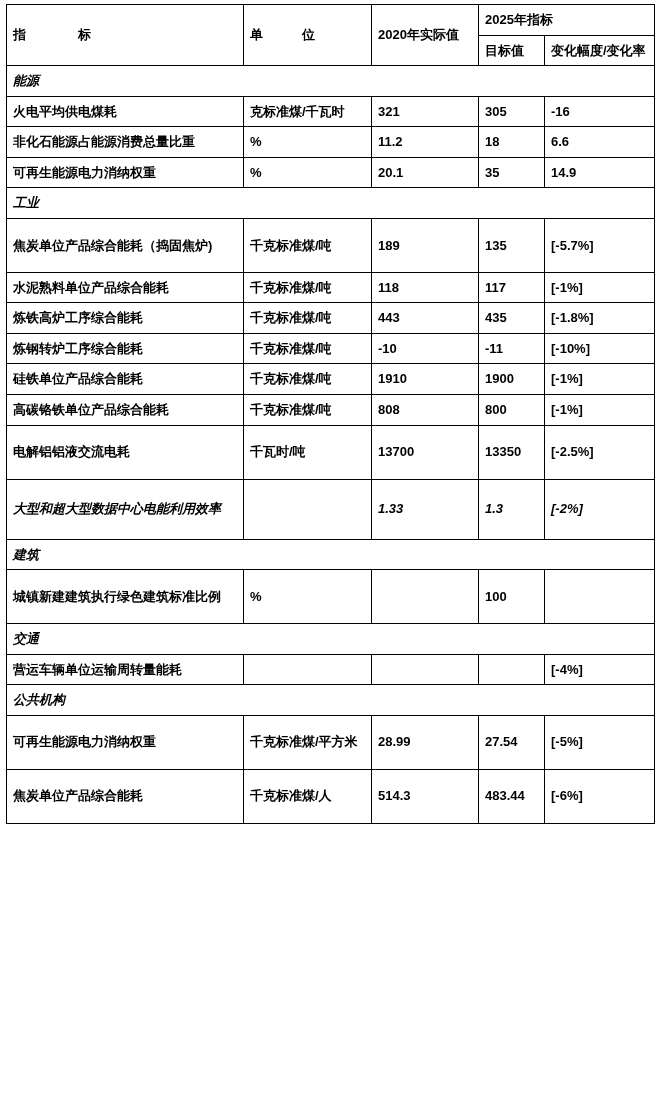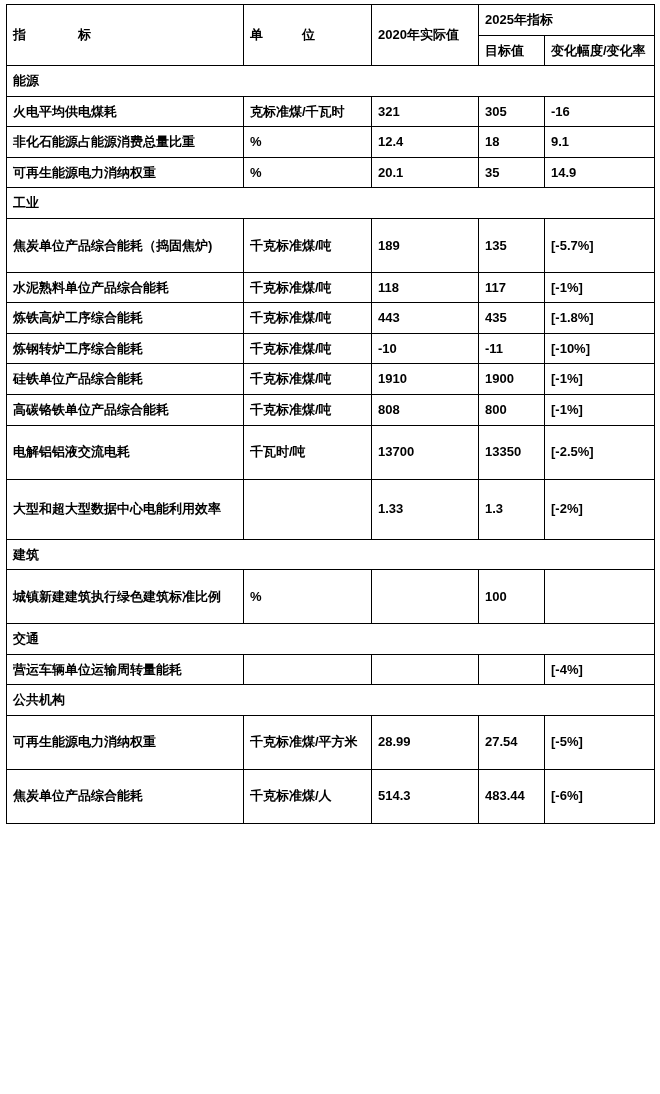"能源" .group-row td { font-style: none -> italic }
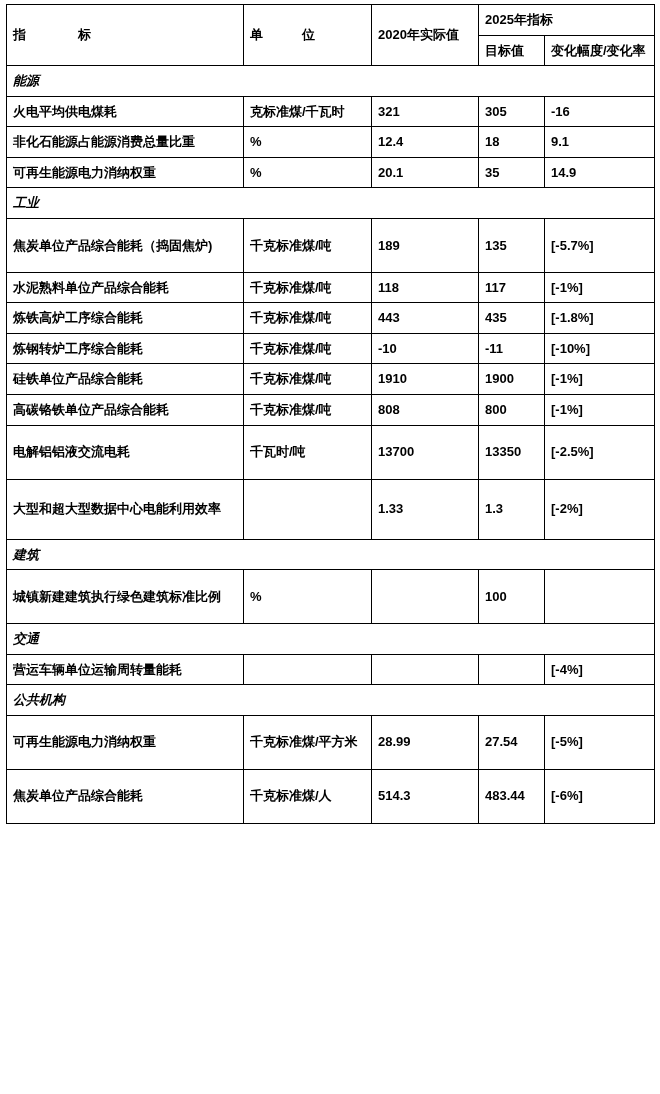"12.4" td { text: 12.4 -> 11.2 }
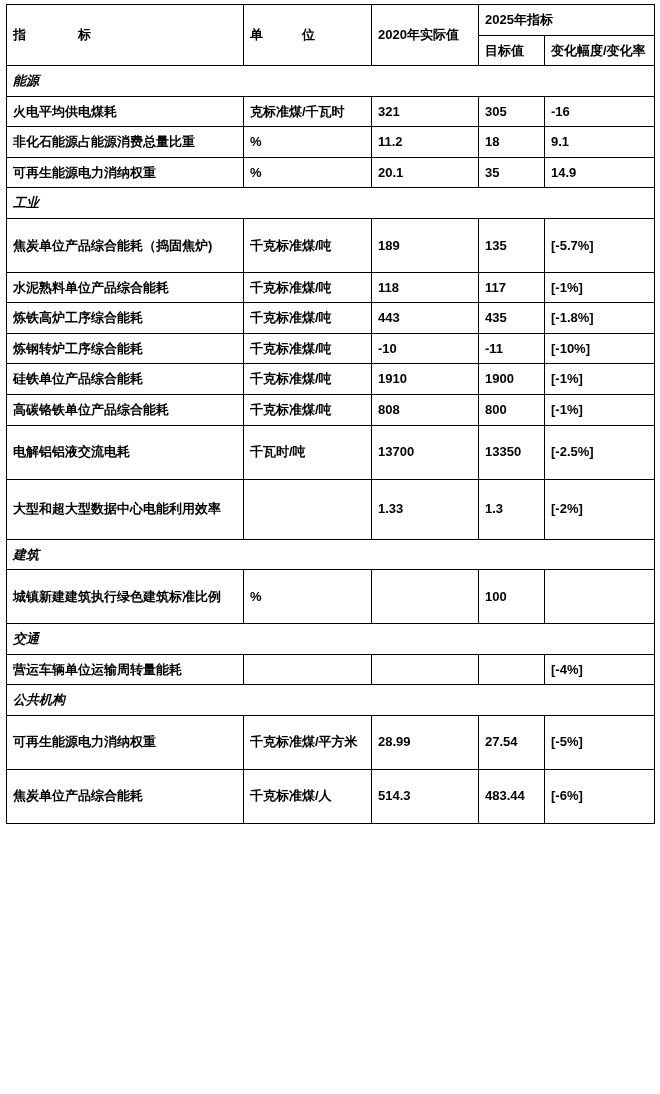"9.1" td { text: 9.1 -> 6.6 }
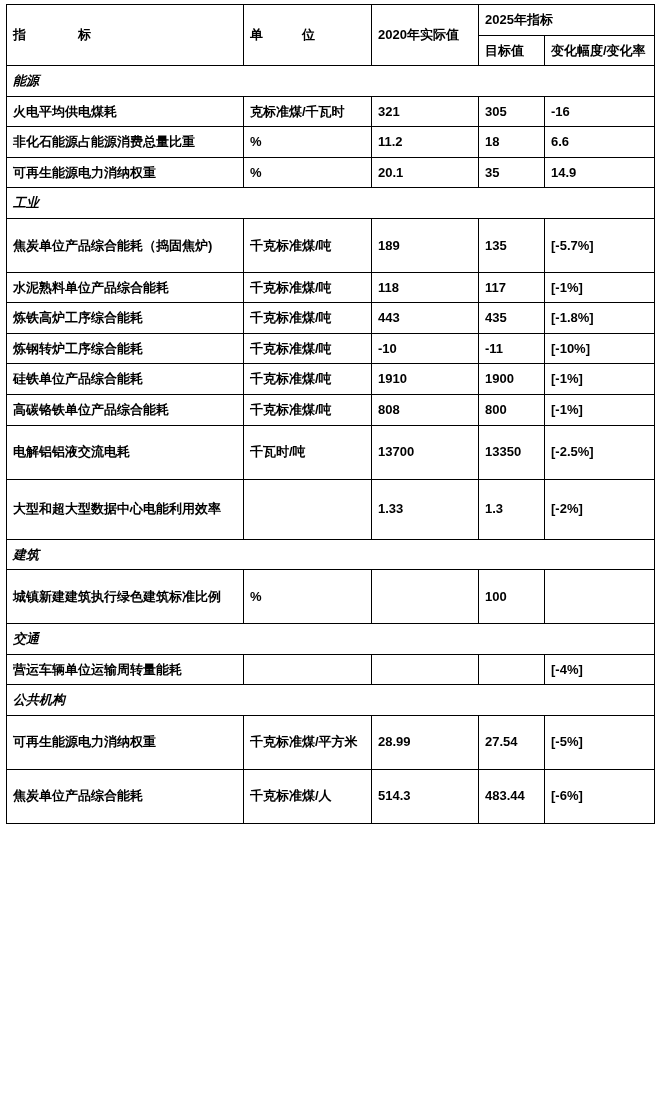"大型和超大型数据中心电能利用效率" .tall-2 { font-style: none -> italic }
